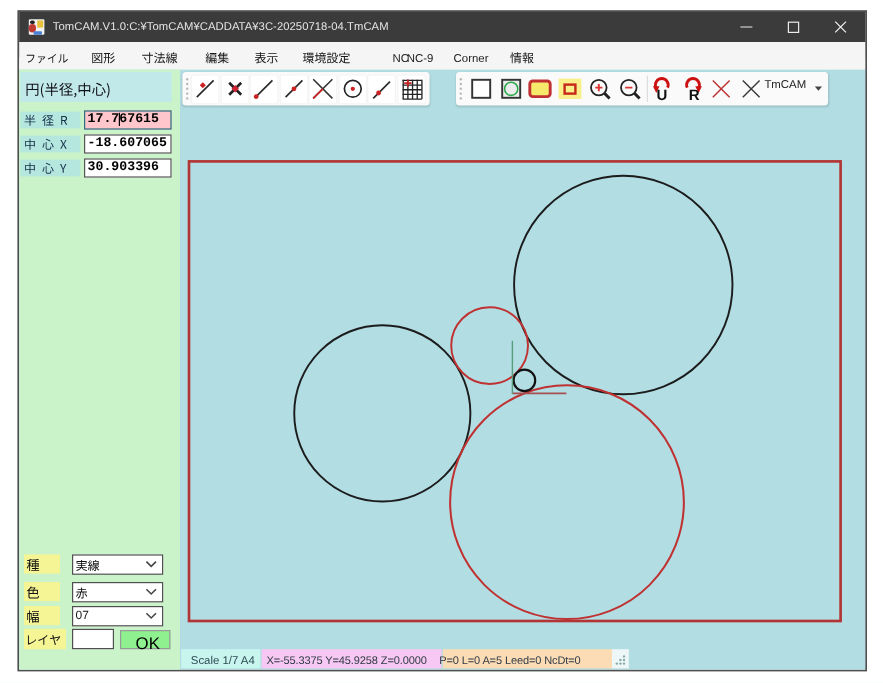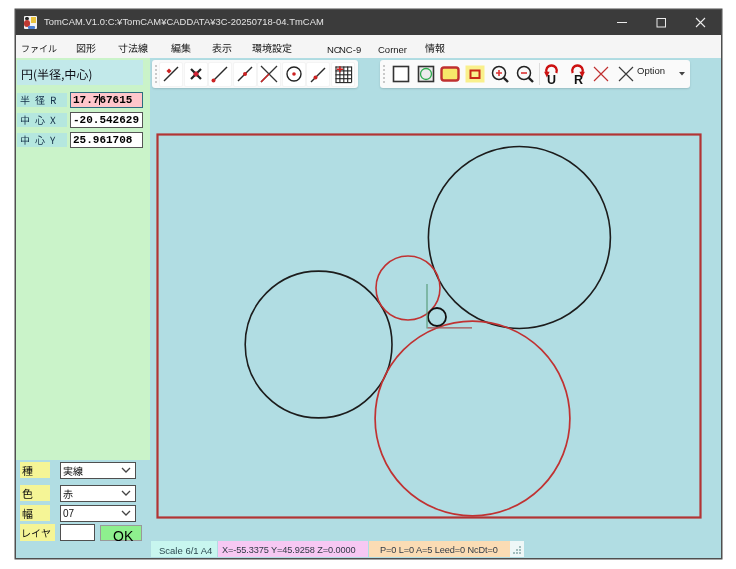"Option" div.abs { text: Option -> TmCAM }
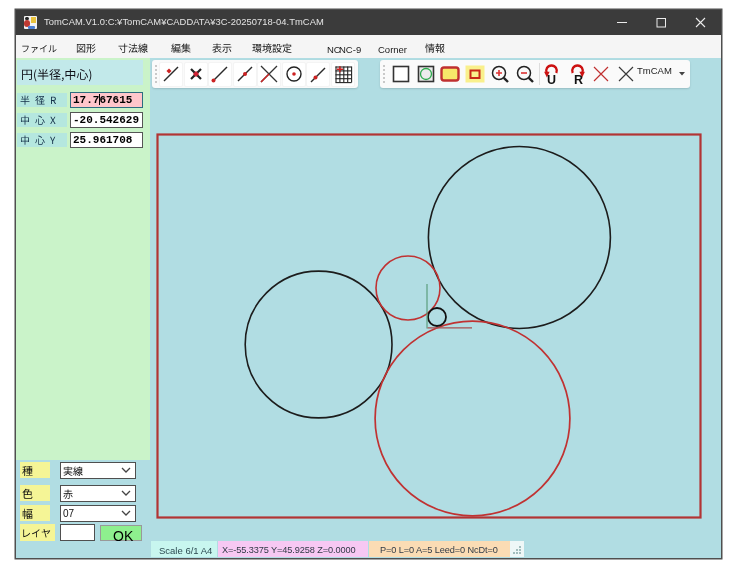"17.767615" div.abs { height: 402px -> 500px }
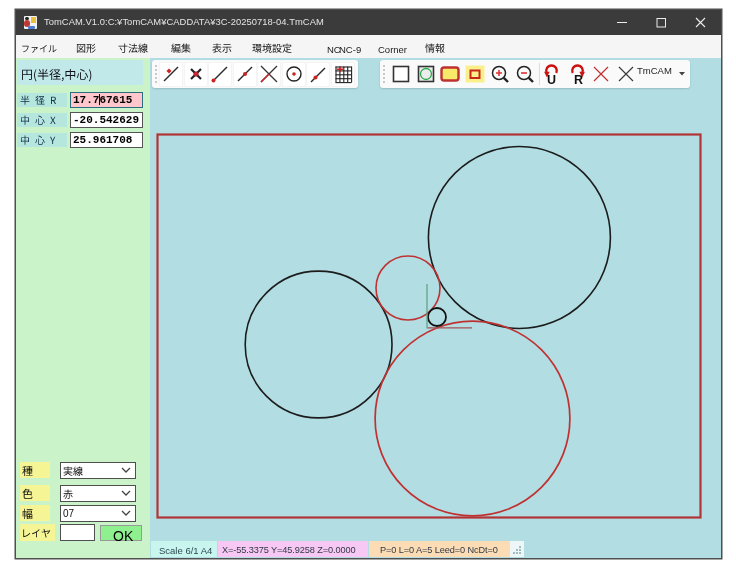"-20.542629" div.abs { text: -20.542629 -> -18.607065 }
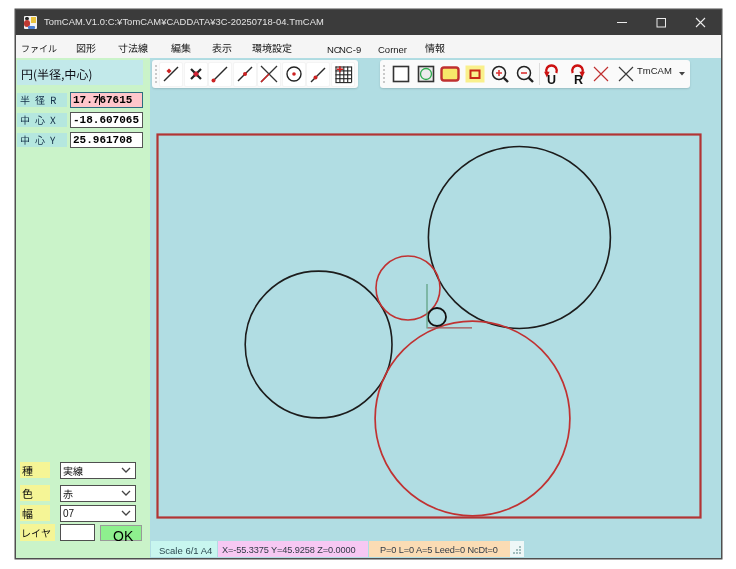"25.961708" div.abs { text: 25.961708 -> 30.903396 }
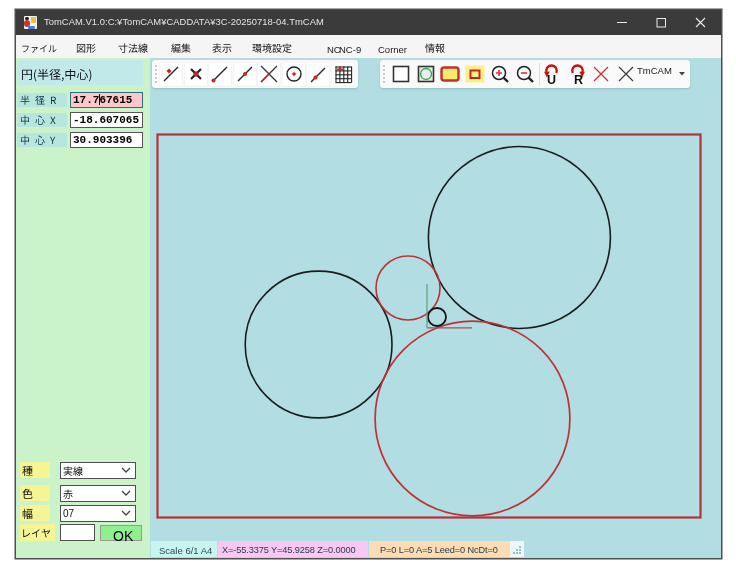"Scale 6/1 A4" div.abs { text: 6/1 -> 1/7 }
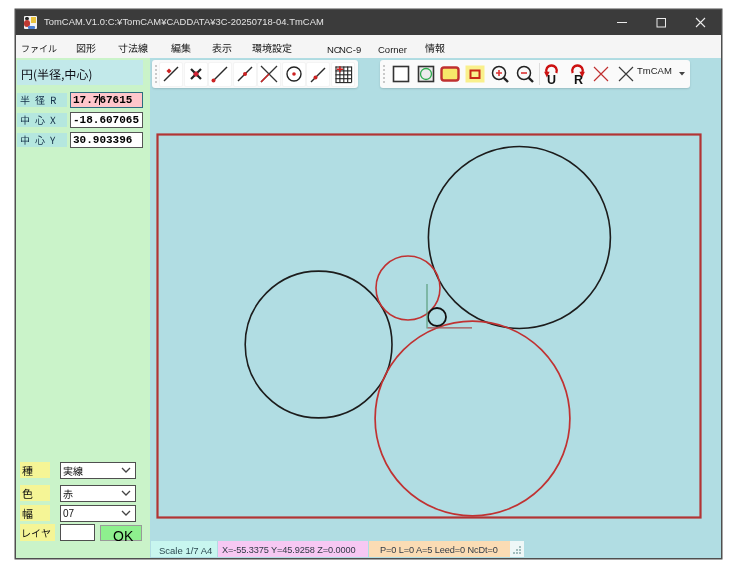"P=0 L=0 A=5 Leed=0 NcDt=0" div.abs { left: 364px -> 350px }
